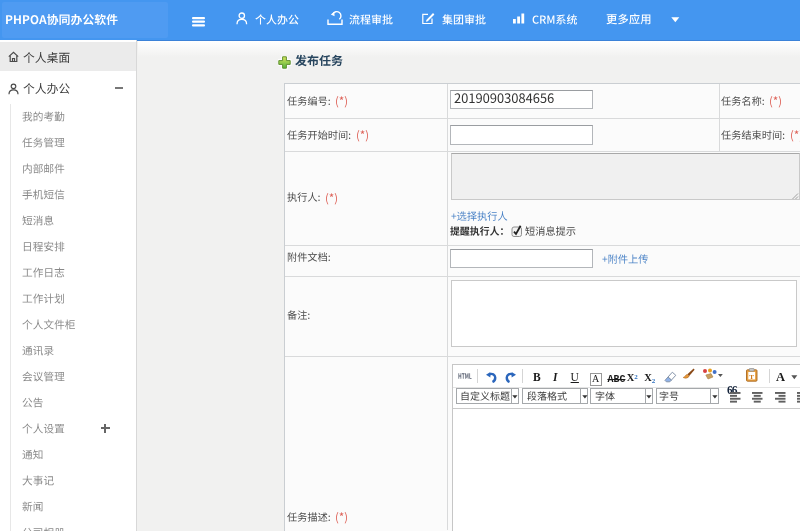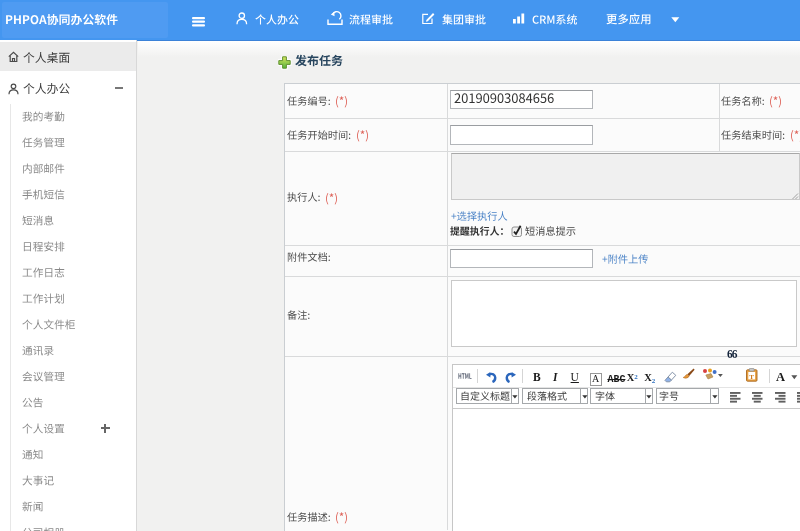"66" div.ab { top: 349px -> 385px }
